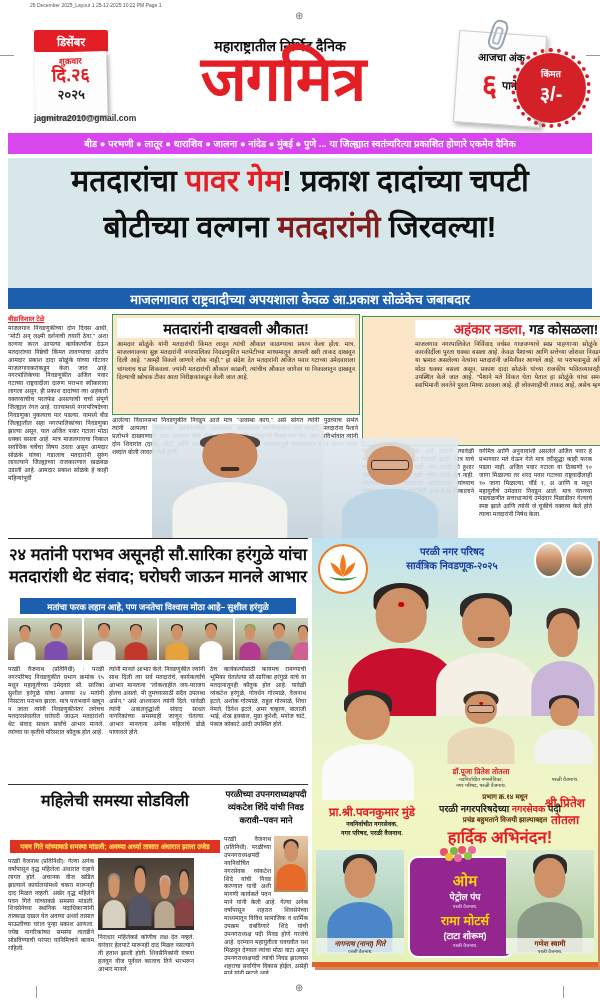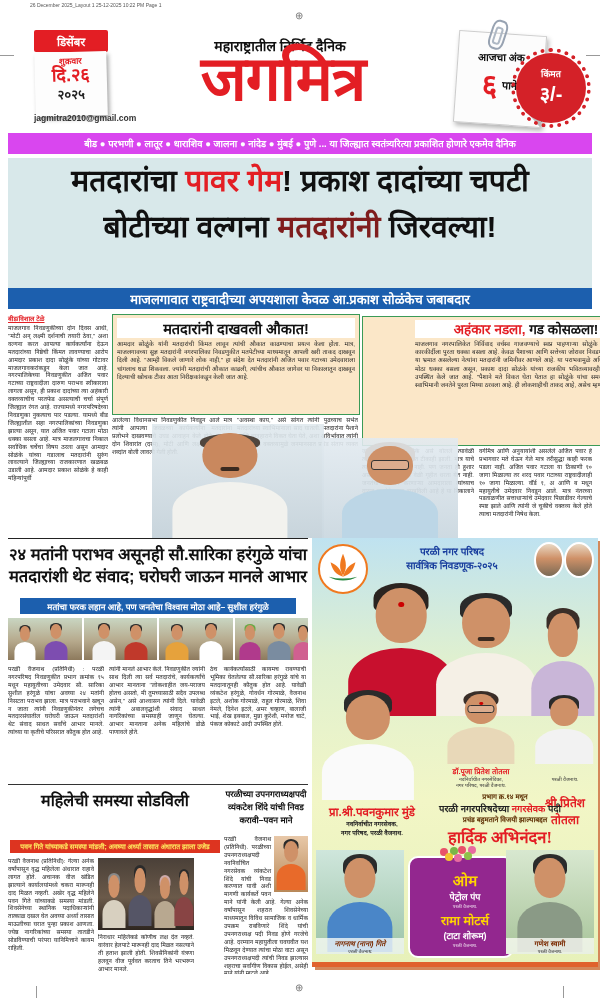"हार्दिक अभिनंदन!" div.ctr { font-family: Liberation Serif, serif -> none }
